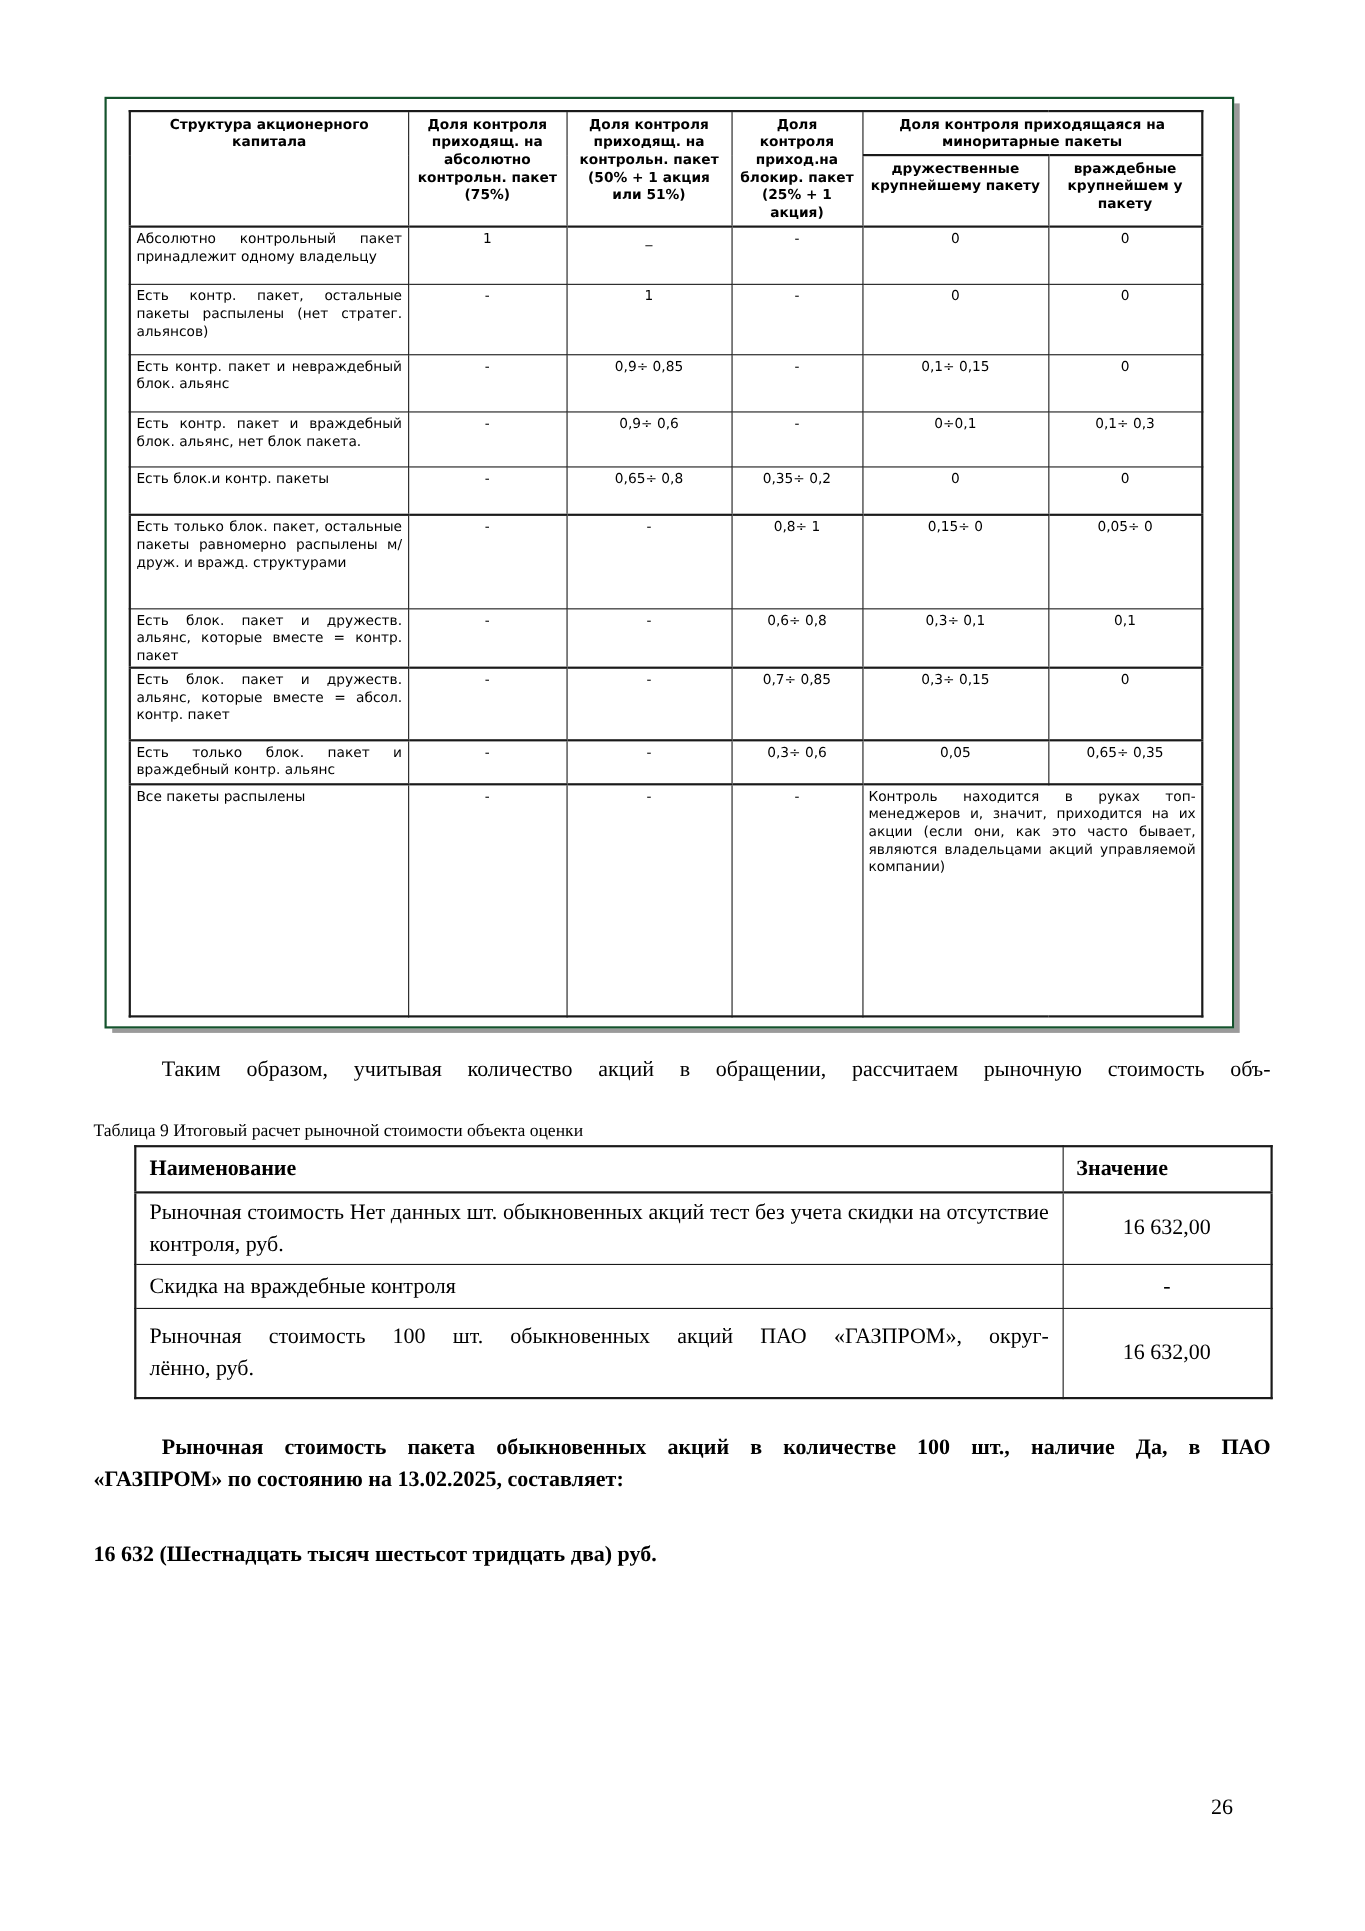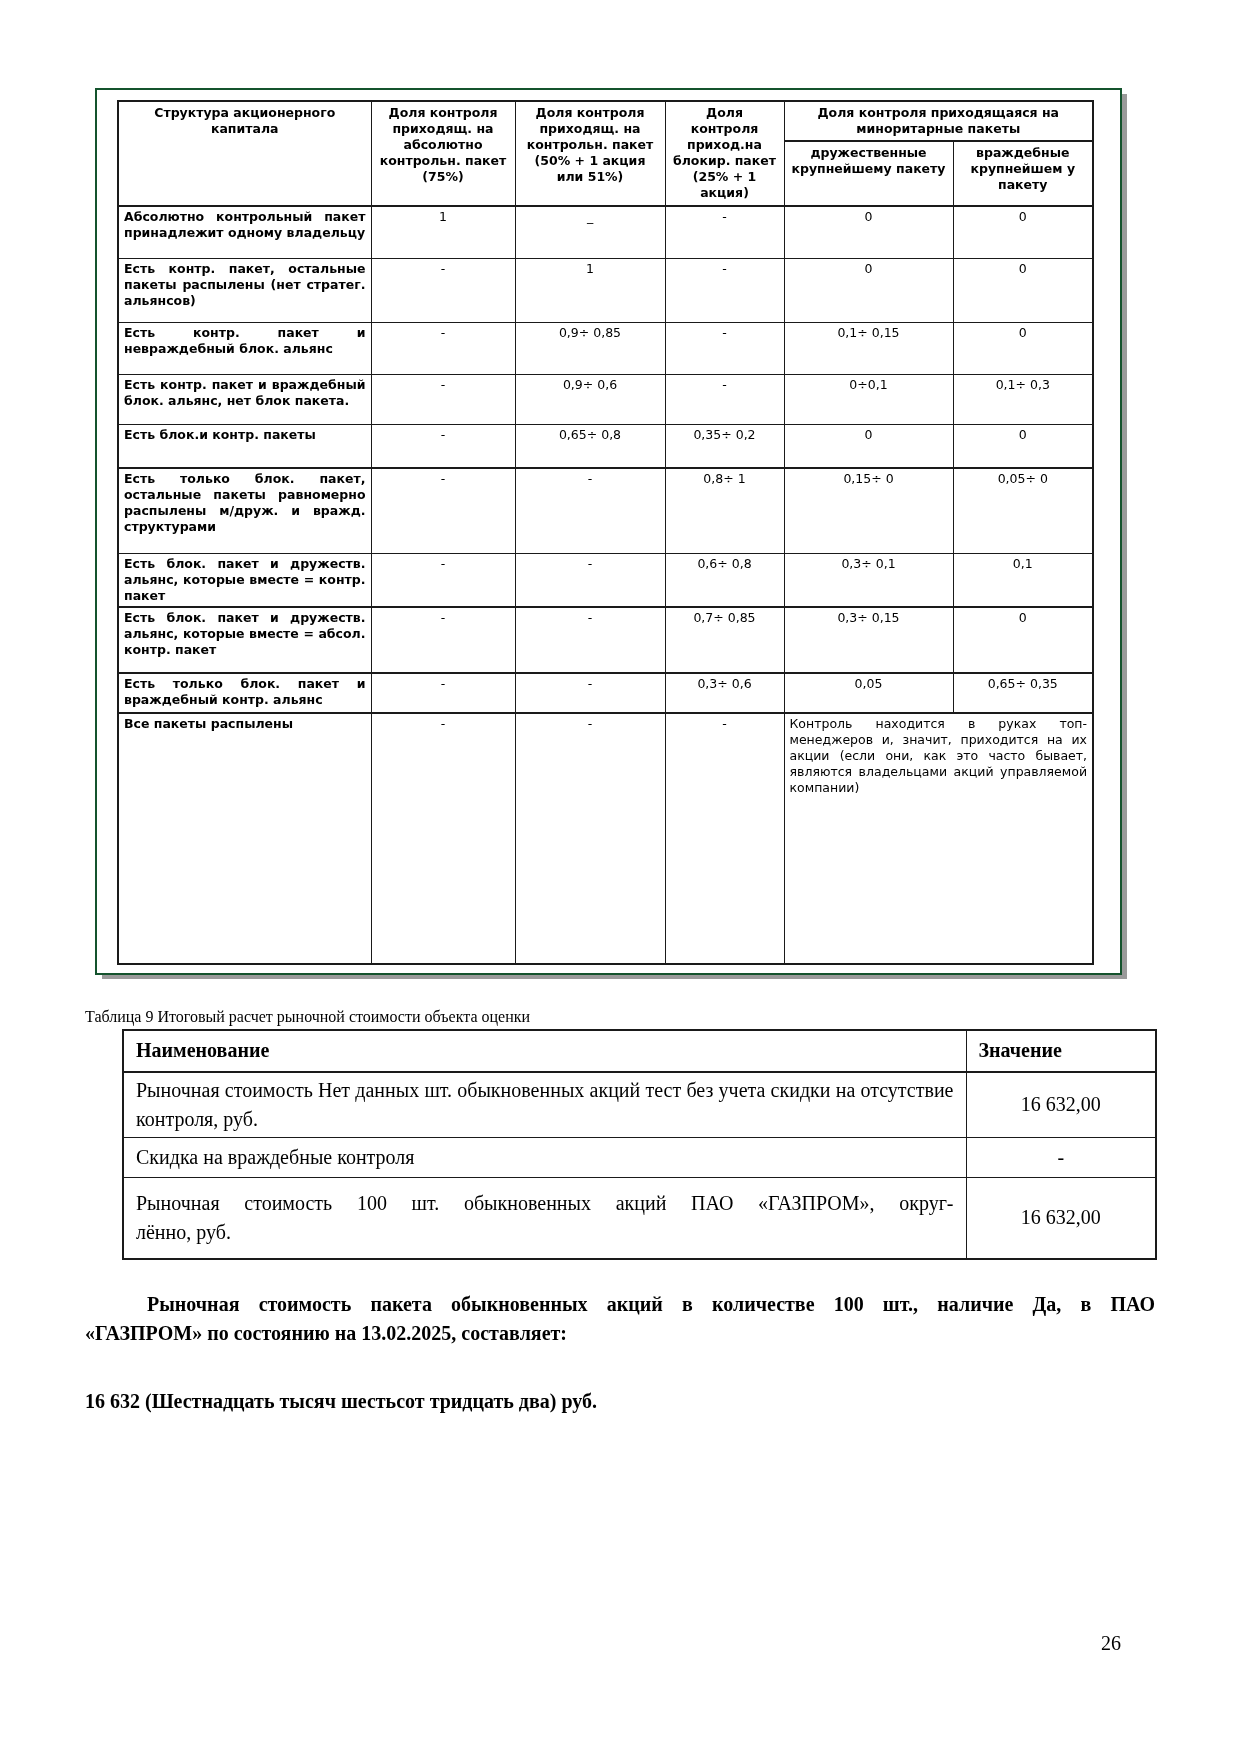"Абсолютно контрольный пакет принадлежит" td.c-struct { font-weight: bold -> none }
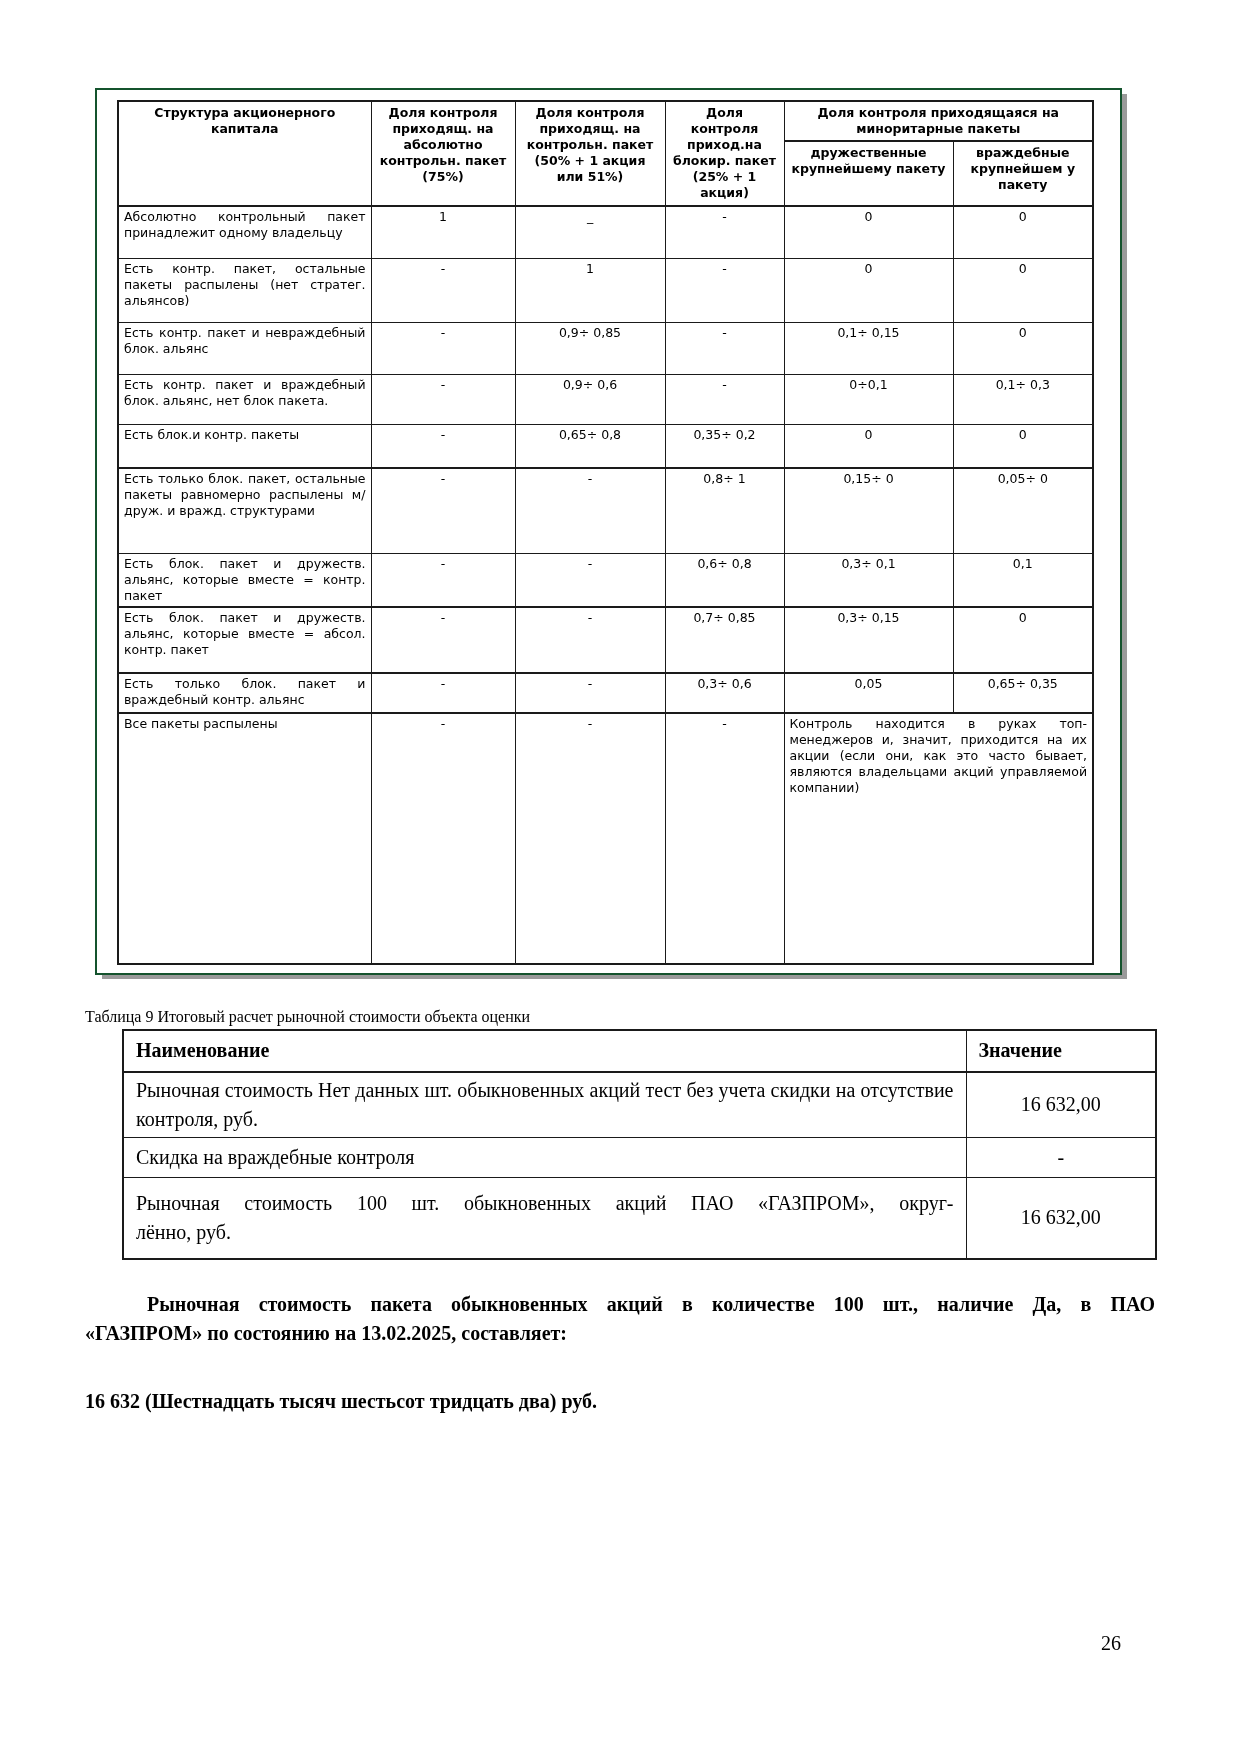"Все пакеты распылены" tr.sep { height: 251px -> 211px }
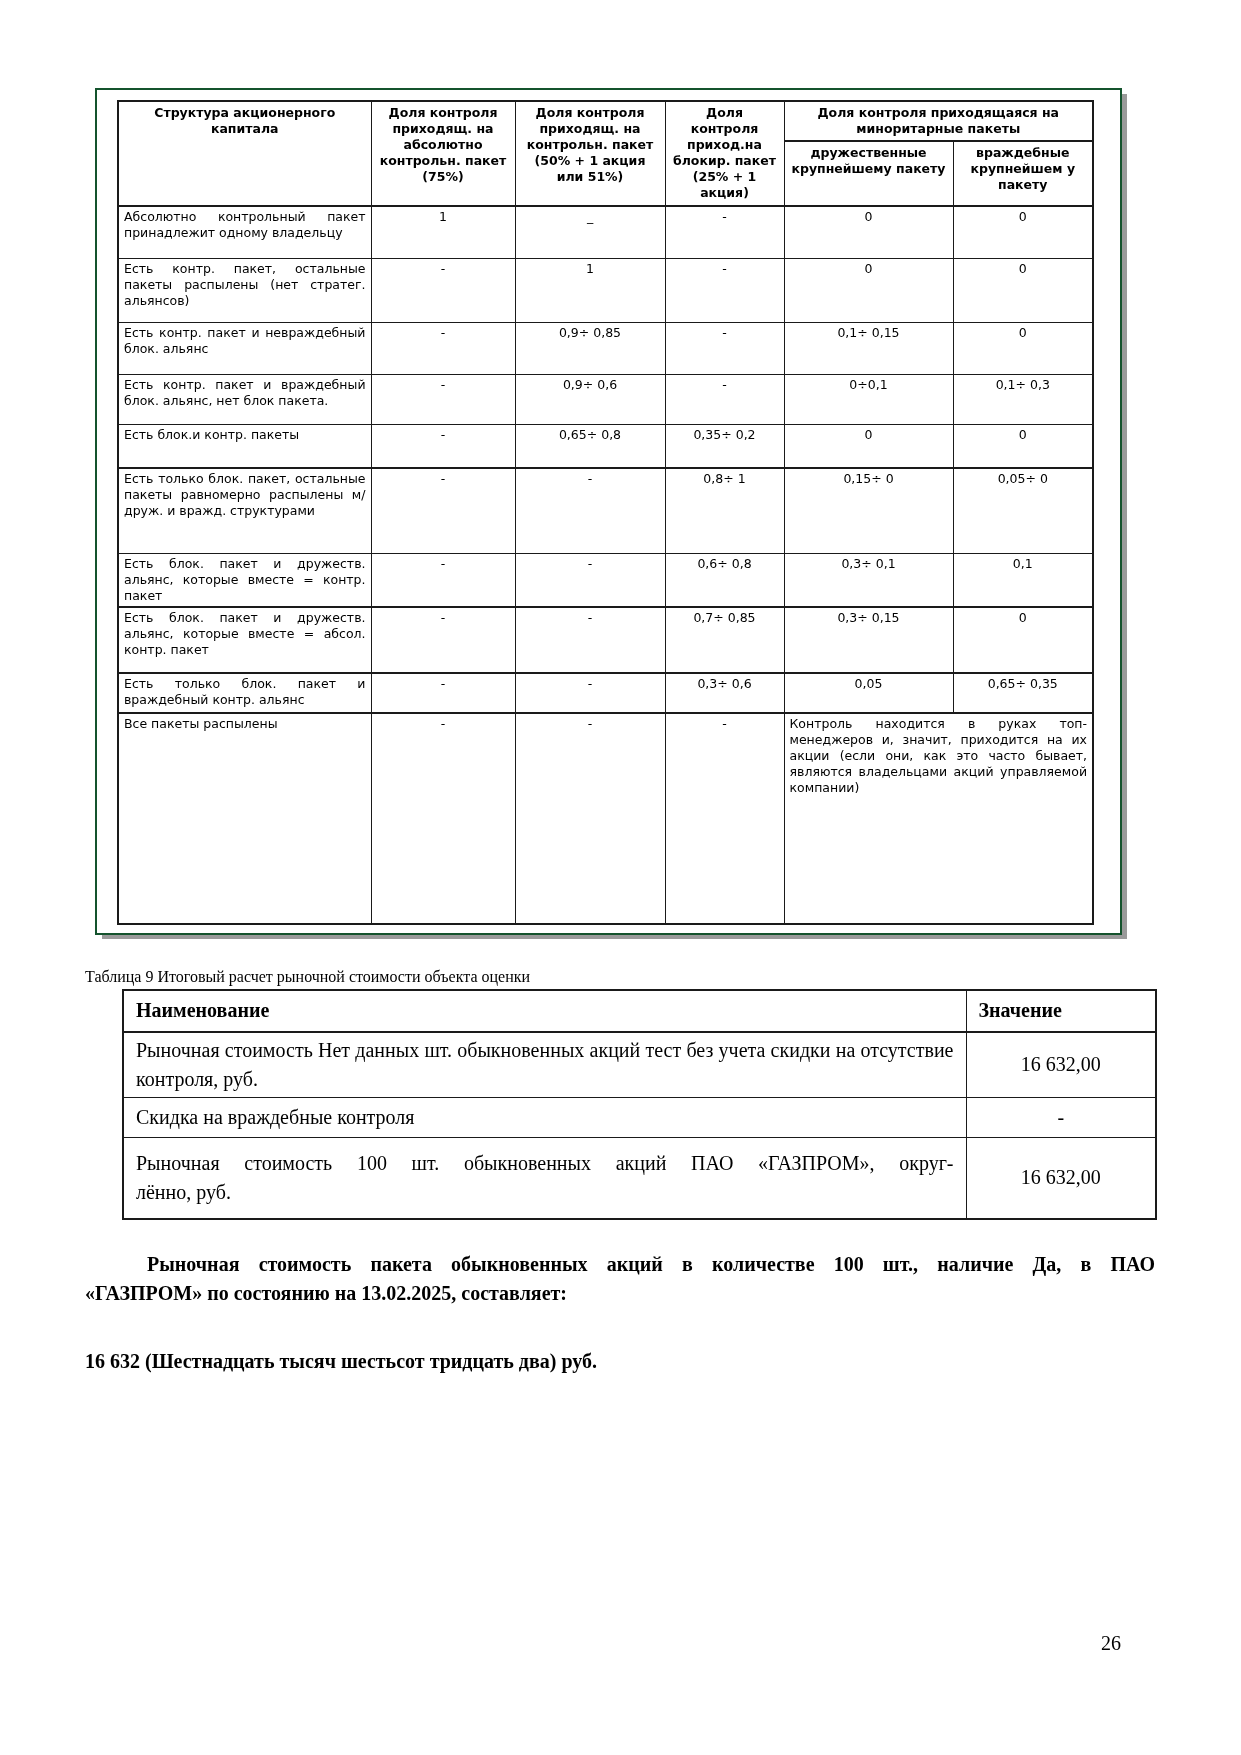"Таким образом, учитывая количество акций" span.l1 { html: none -> <span>Таким образом, учитывая количество акций в обращении, рассчитаем рыночную стоимость объ-</span> }
